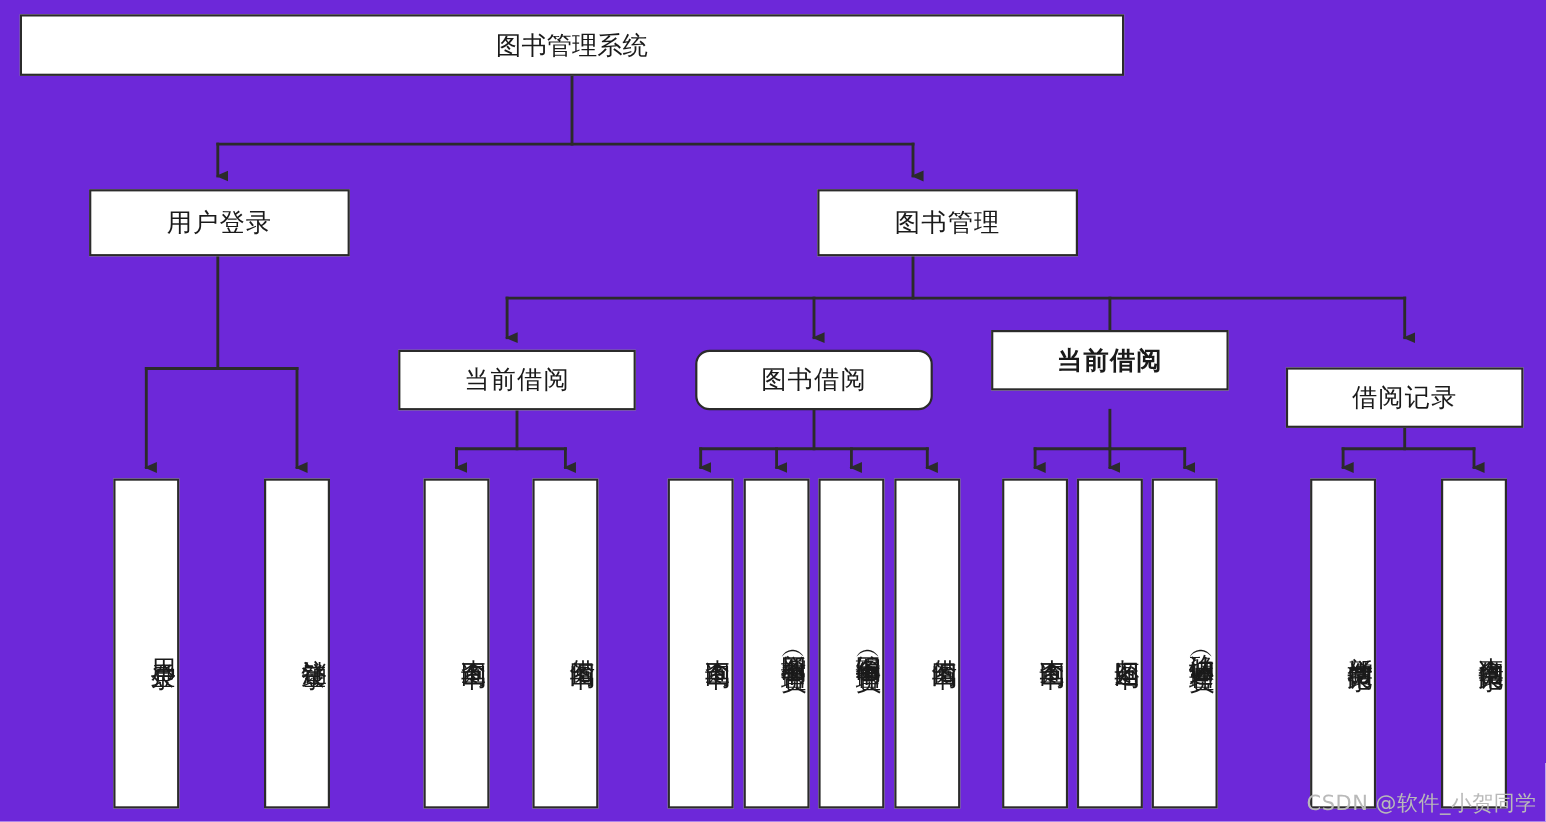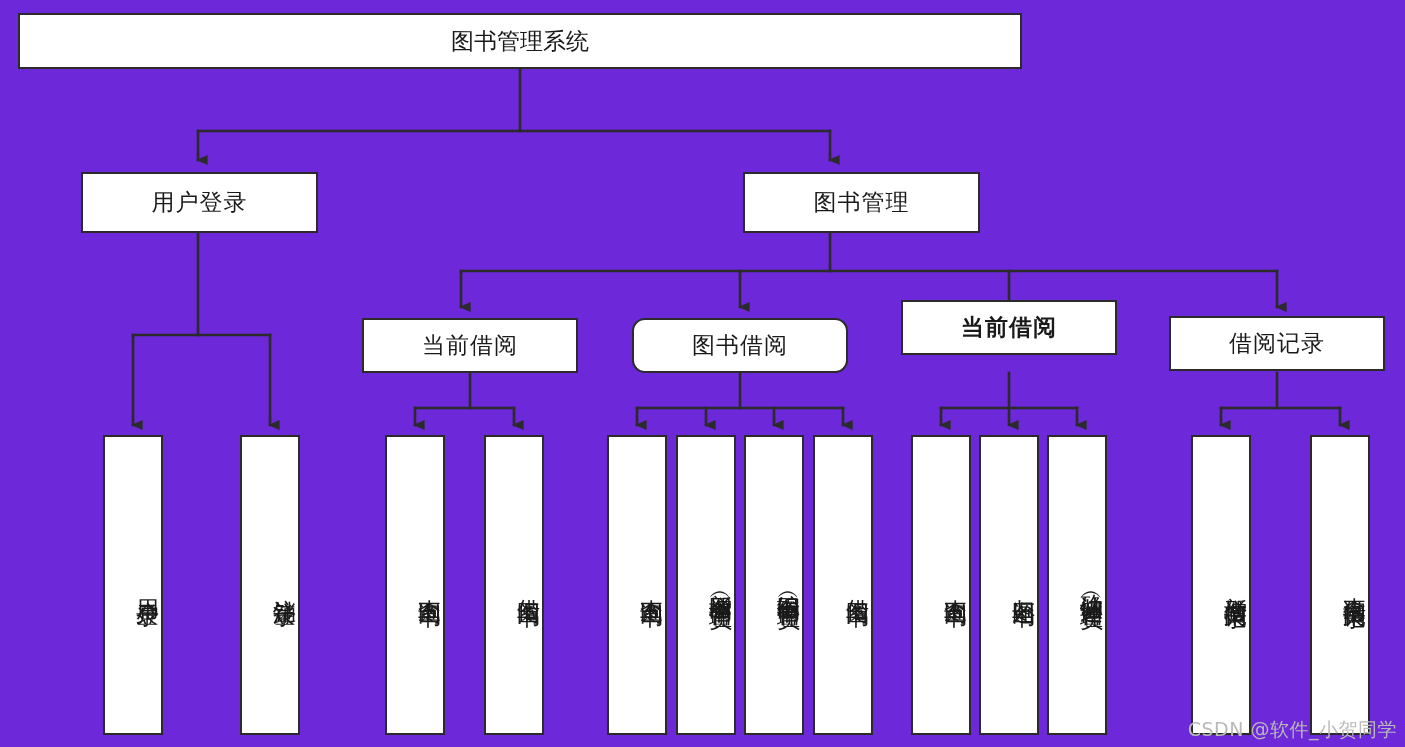"借阅记录" div.node { top: 316px -> 334px }
